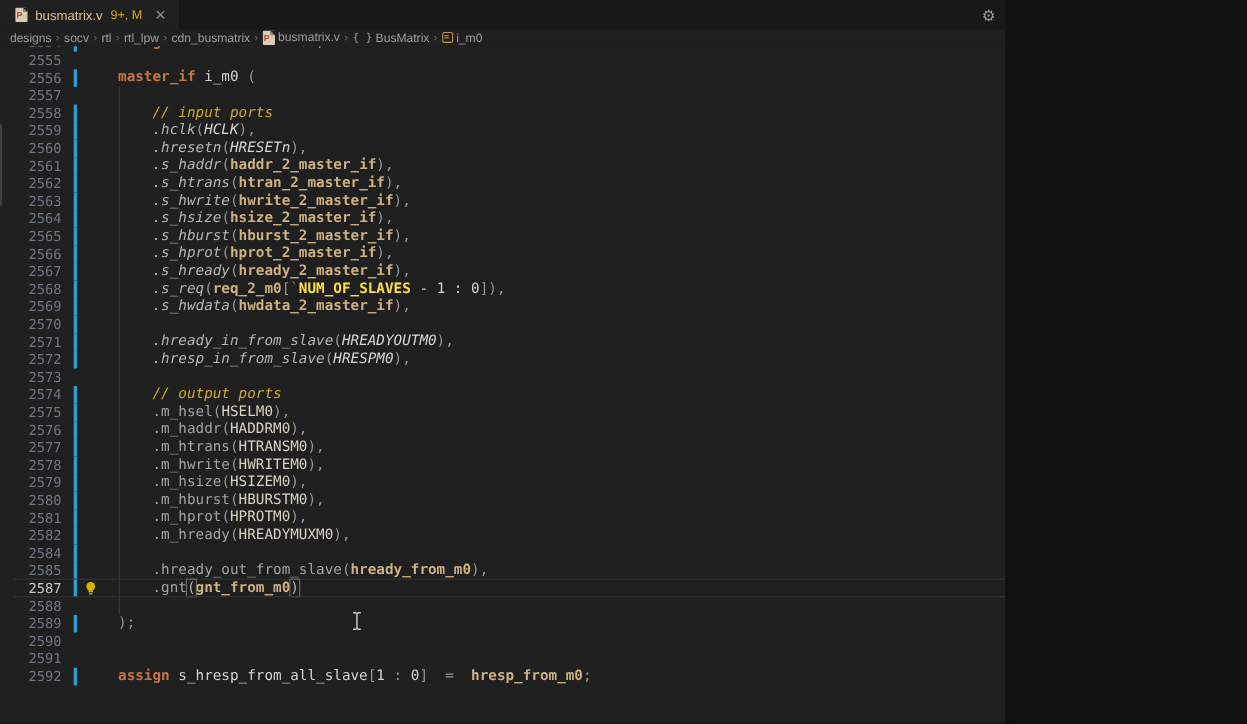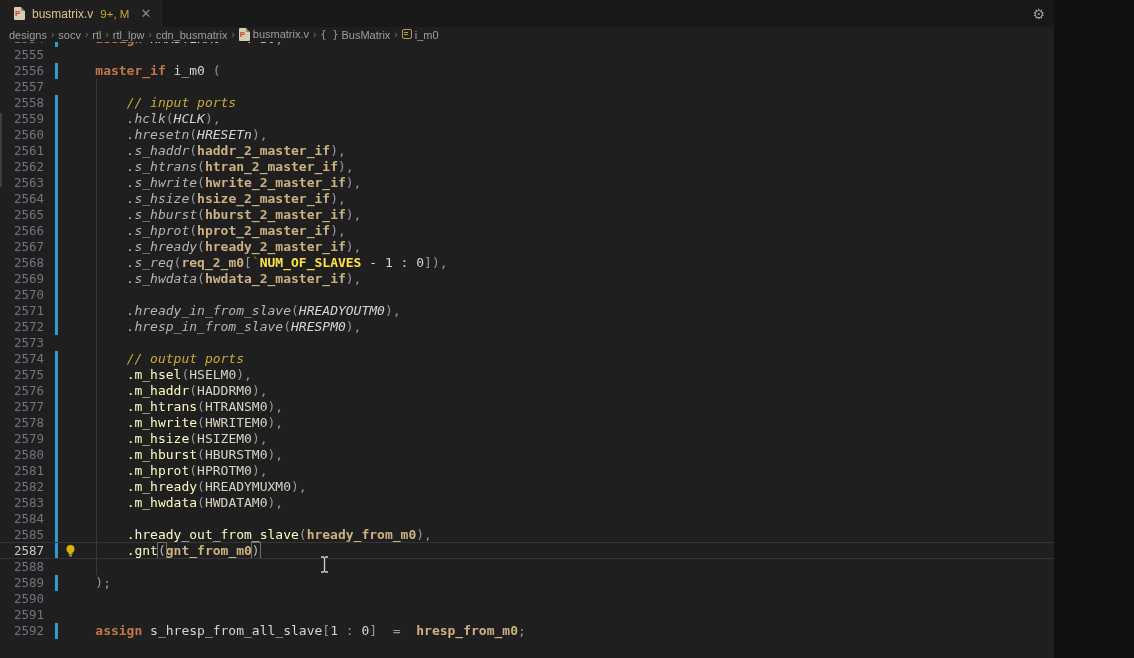"busmatrix.v" .window { width: 1054px -> 914px }
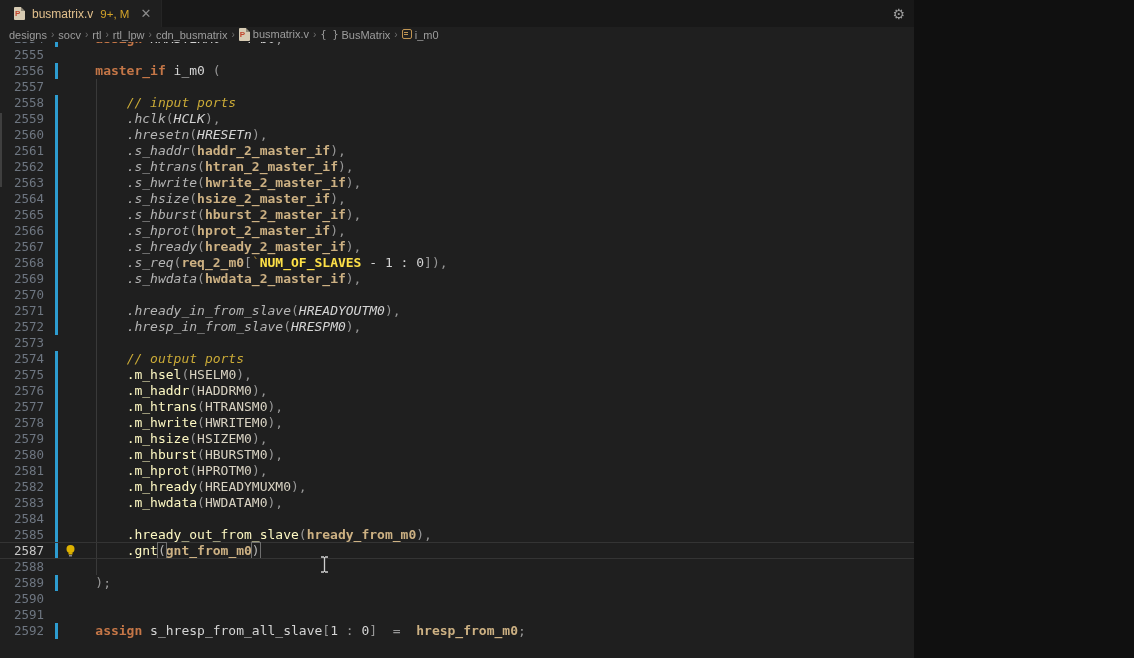"2555" .rows { left: 0 -> 12px }
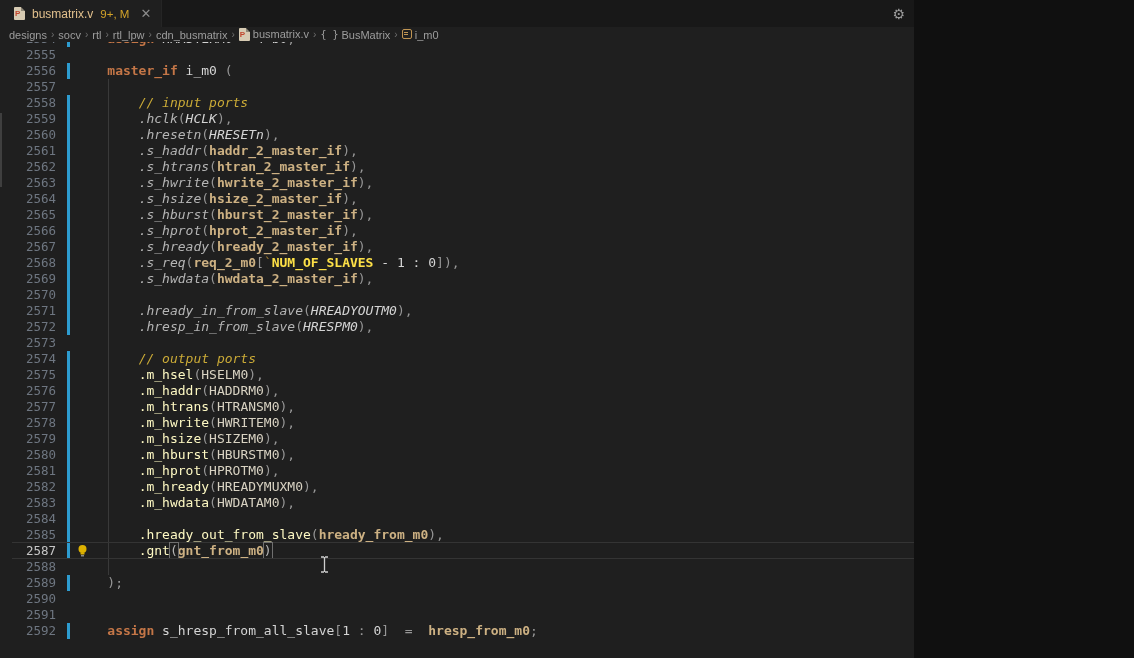".m_hsel" .pg { color: #fef9c3 -> #a3a3a3 }
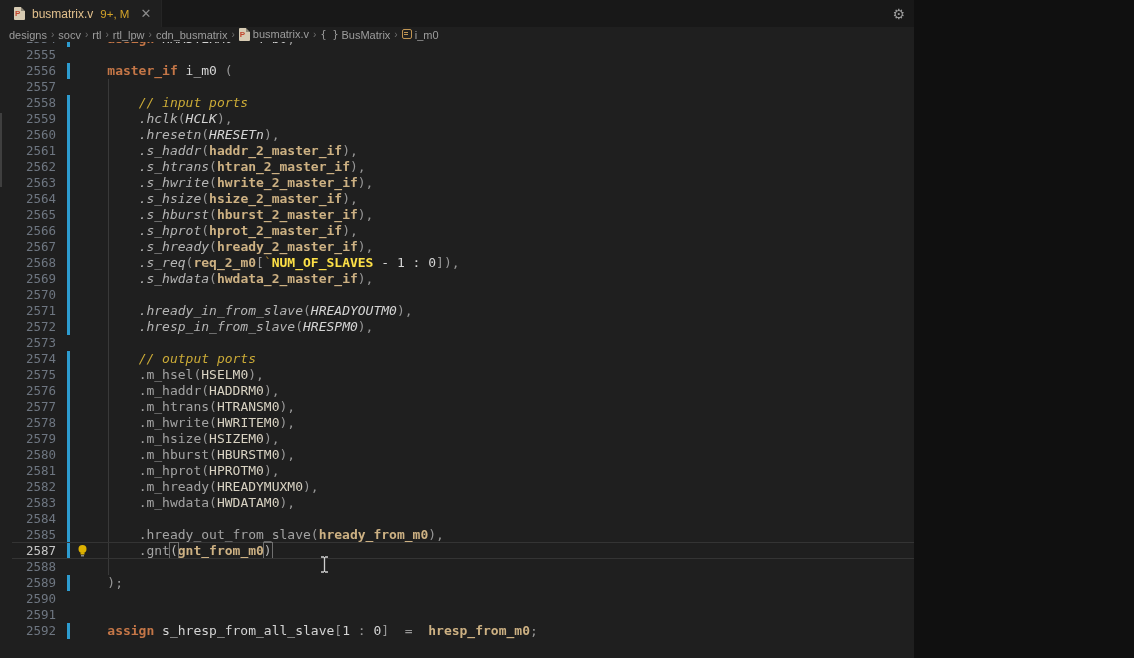"2583" div.row { html: <div><div>2583</div><div></div><div></div><div><span> </span><span>.m_hwdata</span><span>(</span><span>HWDATAM0</span><span>),</span></div></div> -> none }
